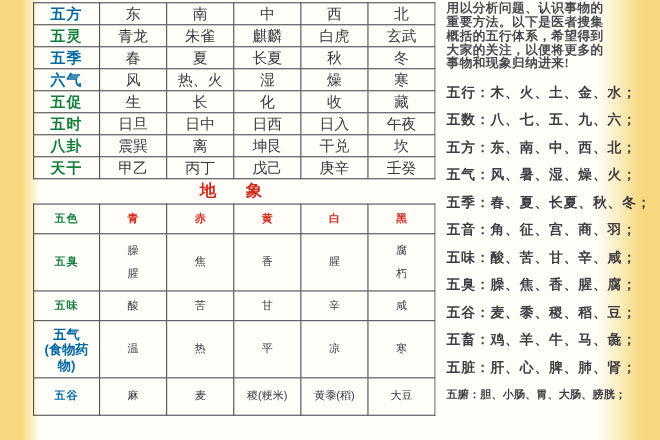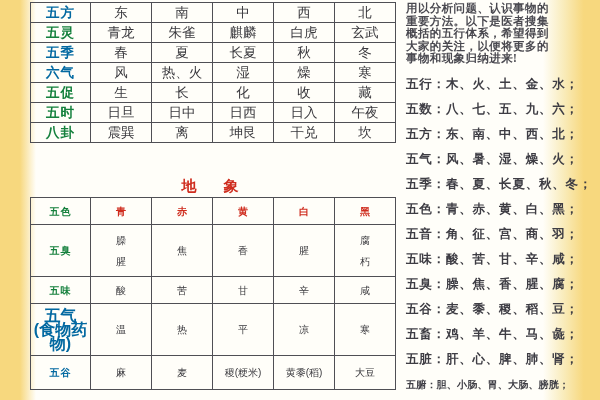"天干" tr { html: none -> <tr> <th>天干</th> <td>甲乙</td> <td>丙丁</td> <td>戊己</td> <td>庚辛</td> <td>壬癸</td> </tr> }
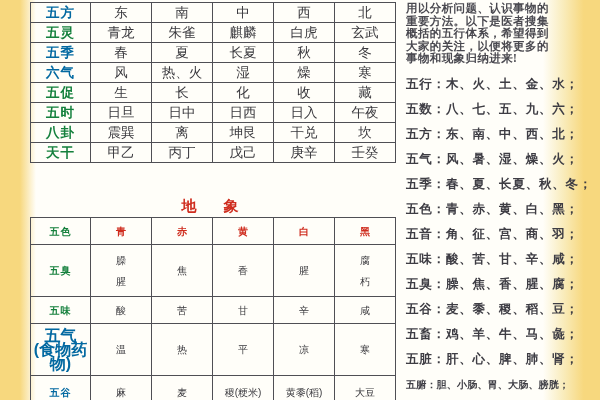"地 象" .section-band { margin-top: 32px -> none }
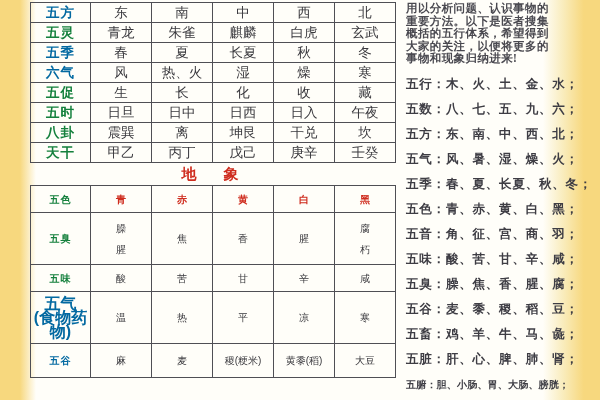"五色：青、赤、黄、白、黑；" div.item { html: <div>五色：青、赤、黄、白、黑；</div> -> none }
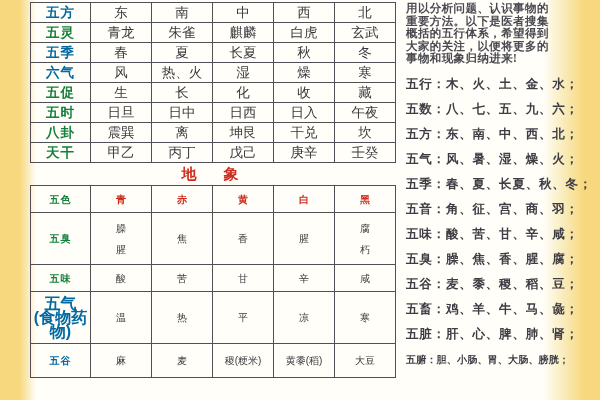"五气" th.lbl.multi { font-size: 16px -> 12px }
